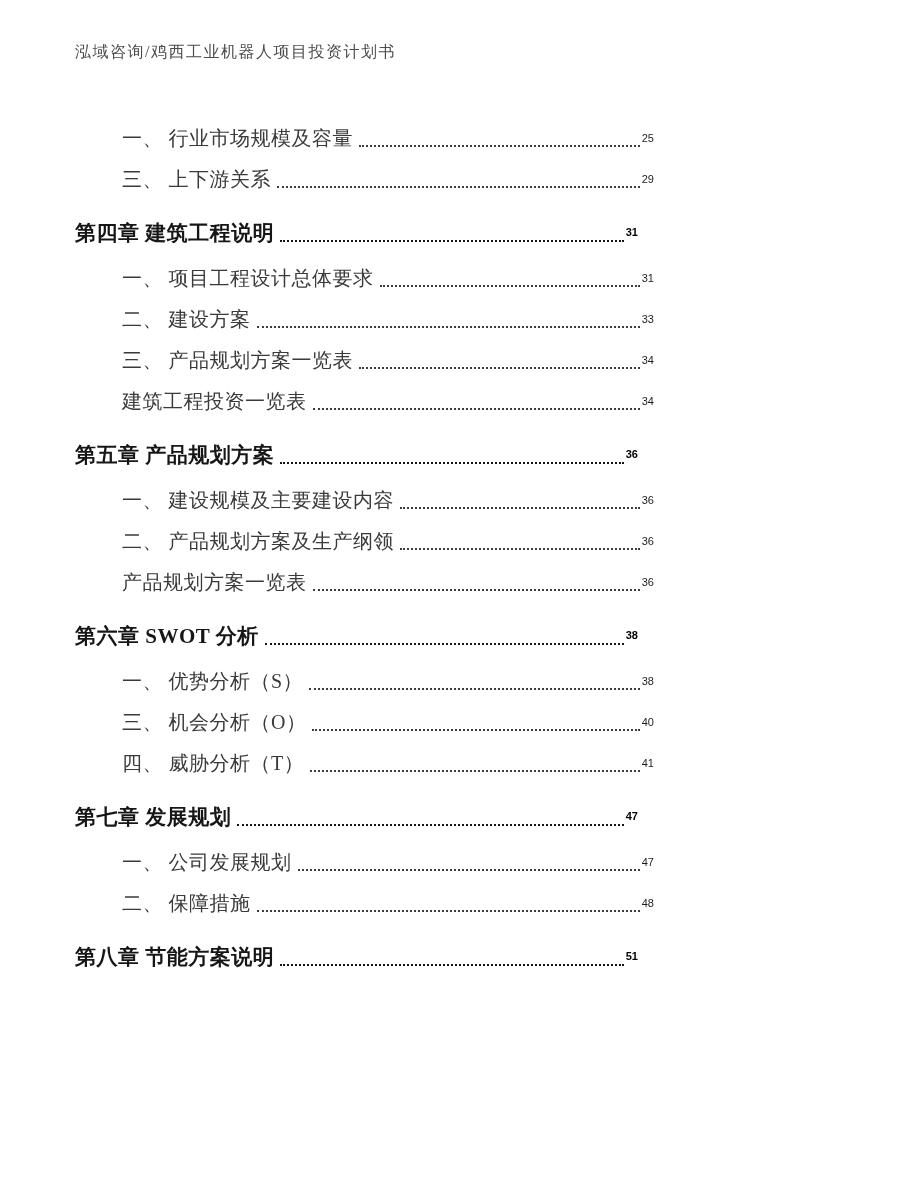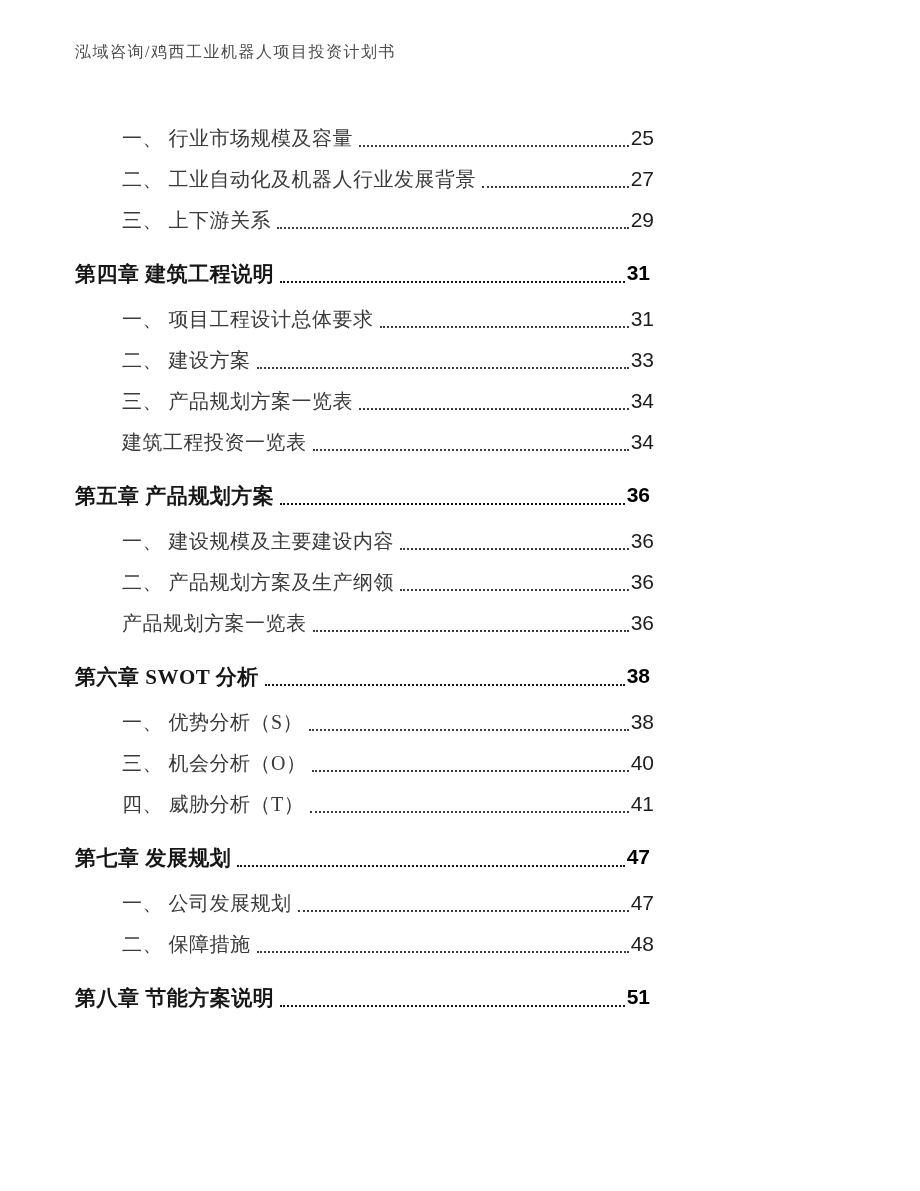"25" .p { font-size: 21px -> 11px }
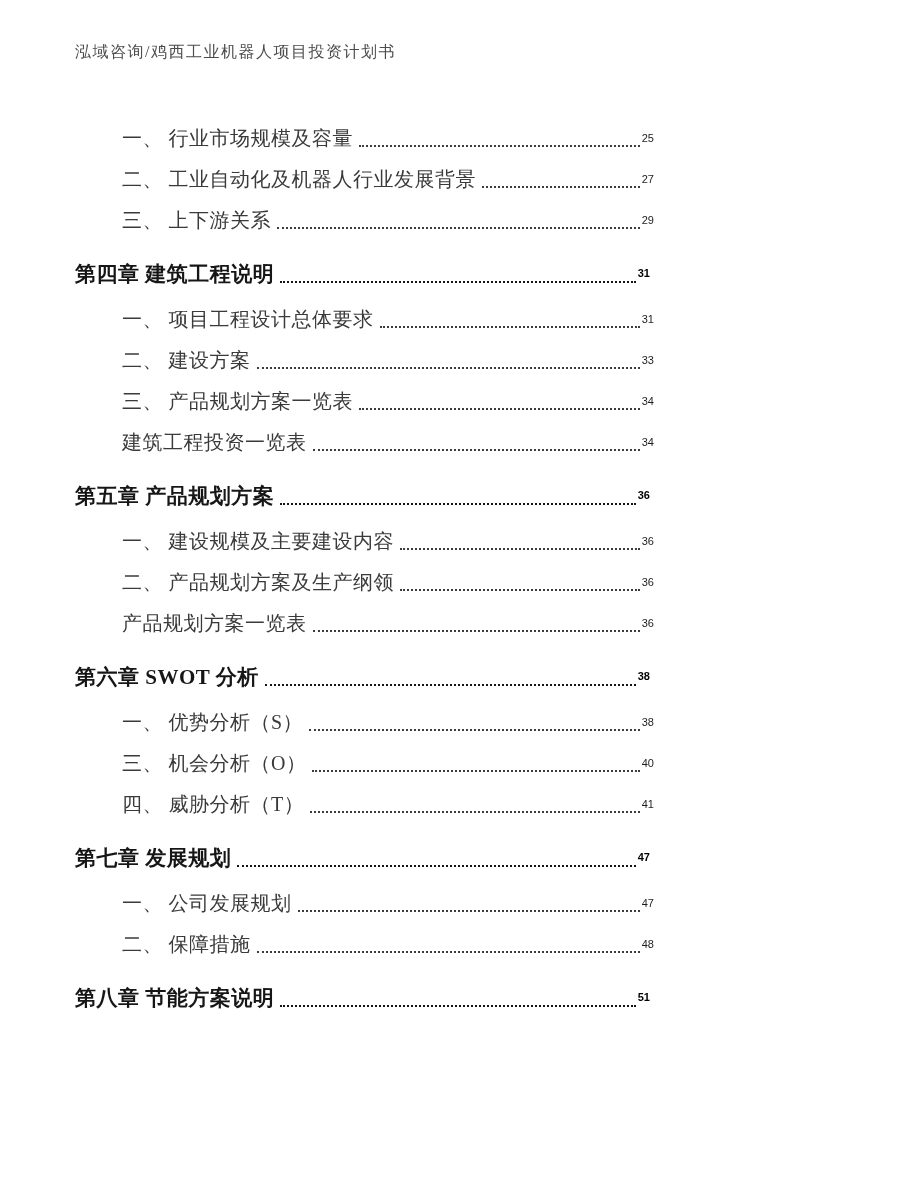"二、 工业自动化及机器人行业发展背景" div.row { html: <div> <span>二、 工业自动化及机器人行业发展背景</span> <span></span> <span>27</span> </div> -> none }
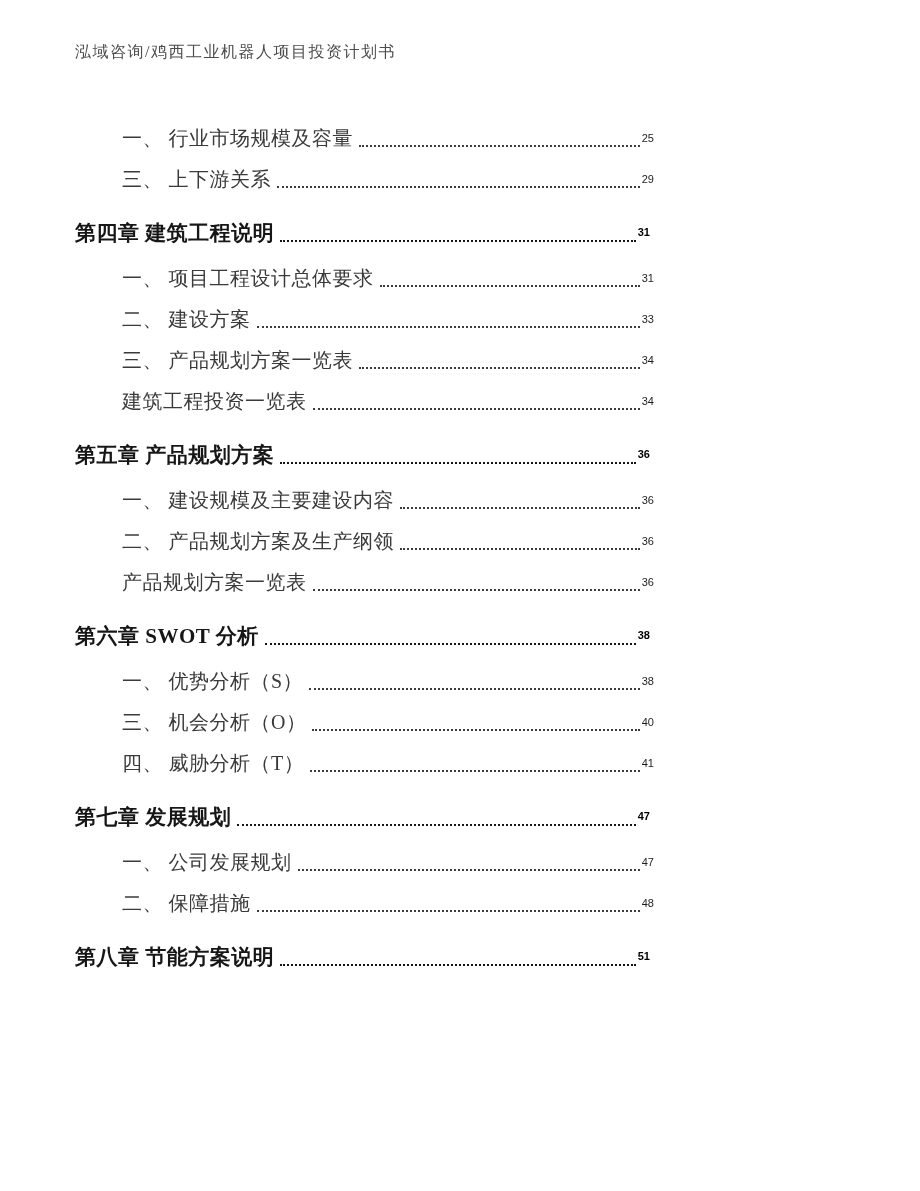"第四章 建筑工程说明" .row.chapter { margin: 14px 4px 6px 0 -> 14px 16px 6px 0 }
